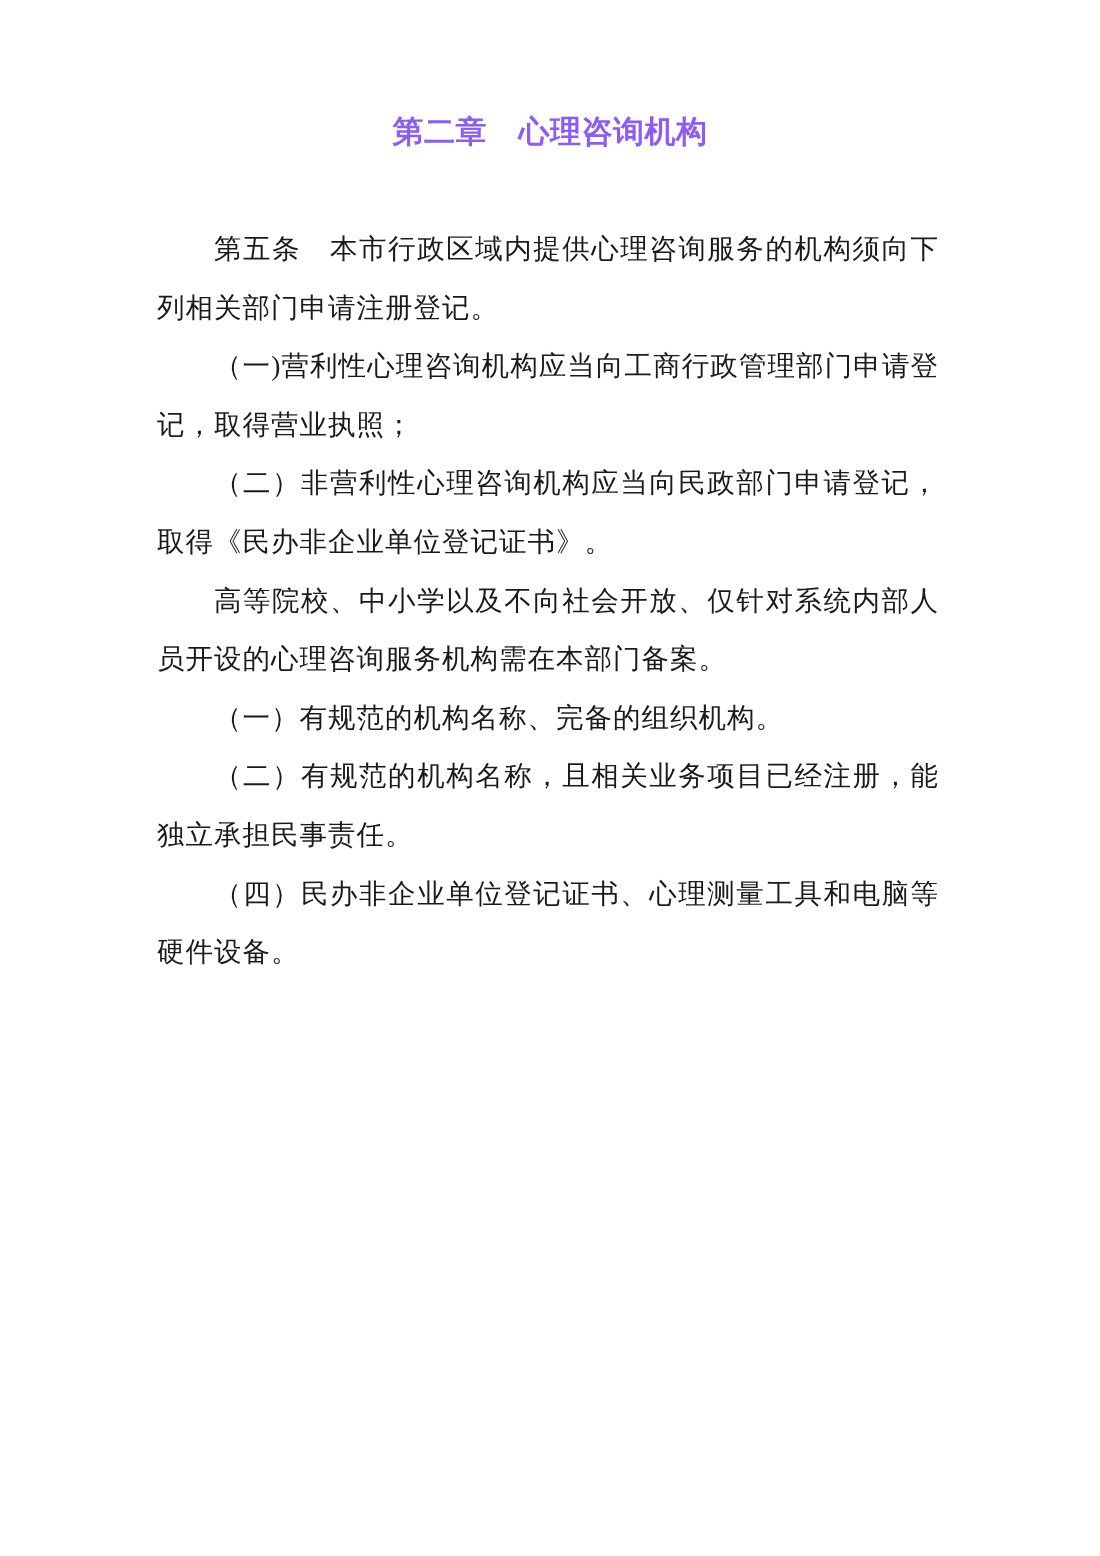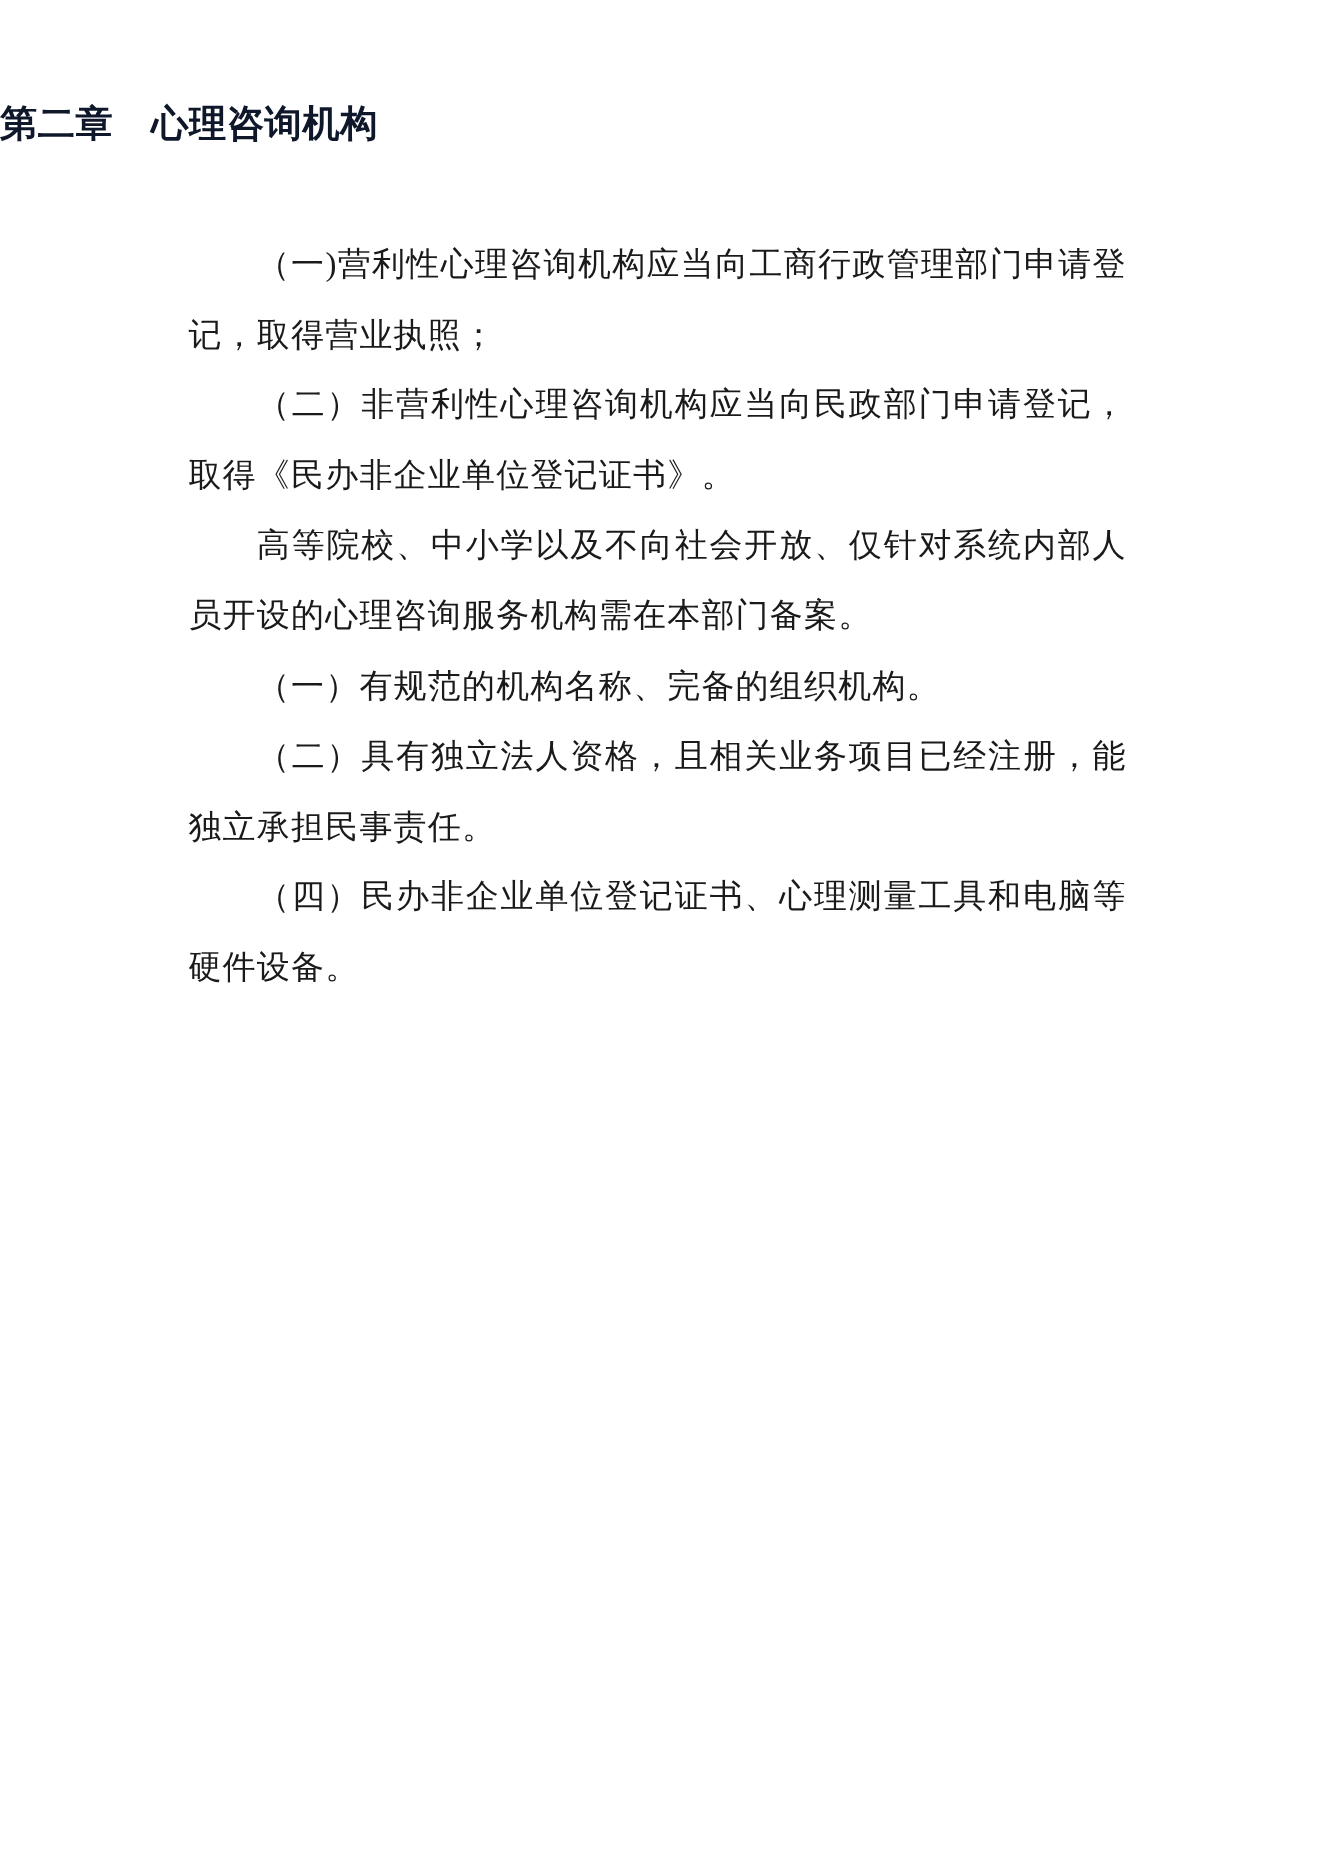"第二章 心理咨询机构" .chapter-title { color: #0f172a -> #8b5cf6; padding-top: 84px -> 113px; text-align: none -> center }
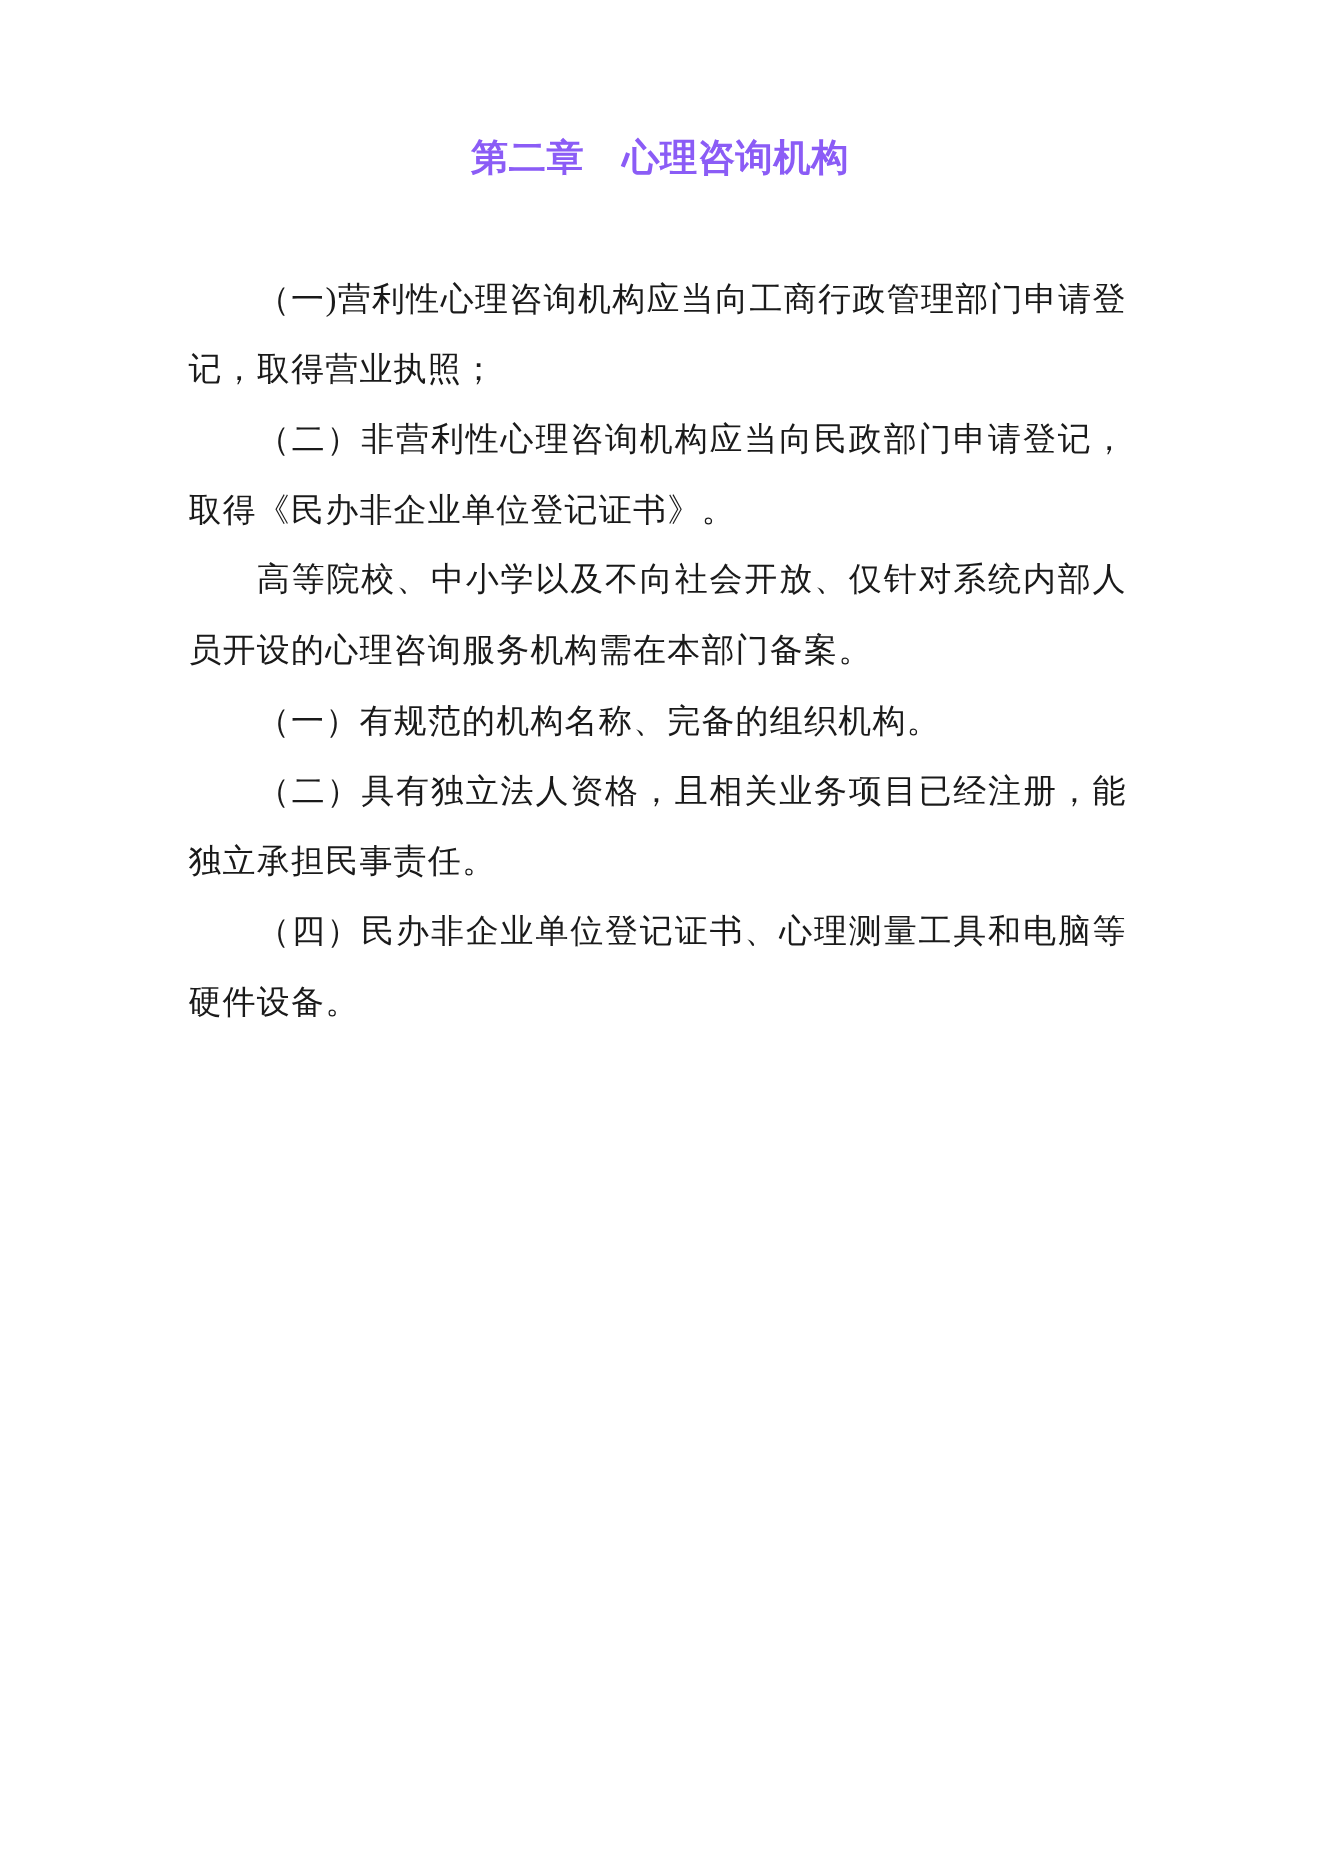"第五条 本市行政区域内提供心理咨询服务的机构须向下列相关部门申请注册登记。" p { html: none -> <p>第五条 本市行政区域内提供心理咨询服务的机构须向下列相关部门申请注册登记。</p> }
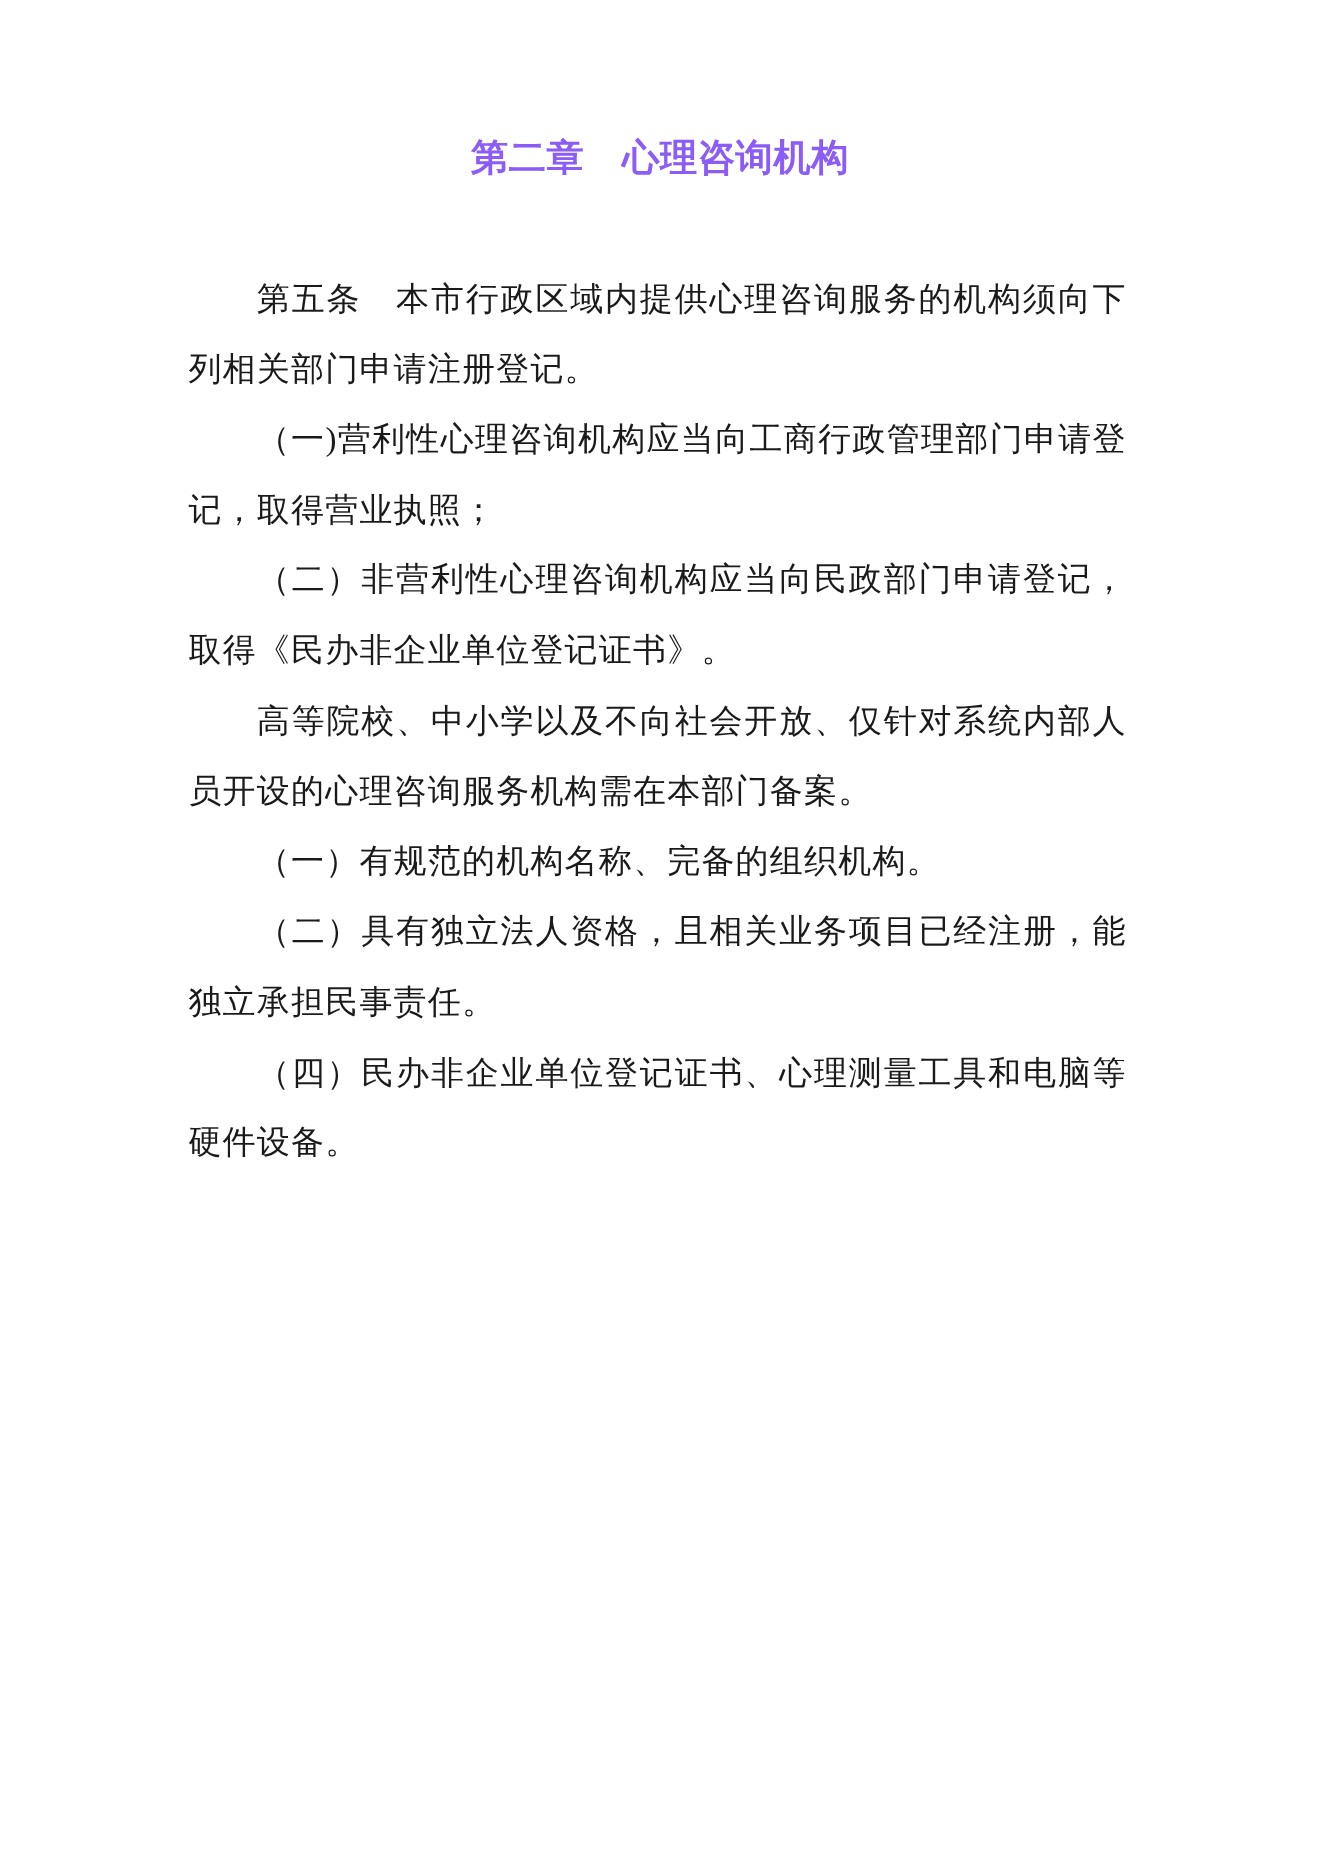"（二）具有独立法人资格，且相关业务项目已经注册，能独立承担民事责任。" p { text: 具有独立法人资格 -> 有规范的机构名称 }
